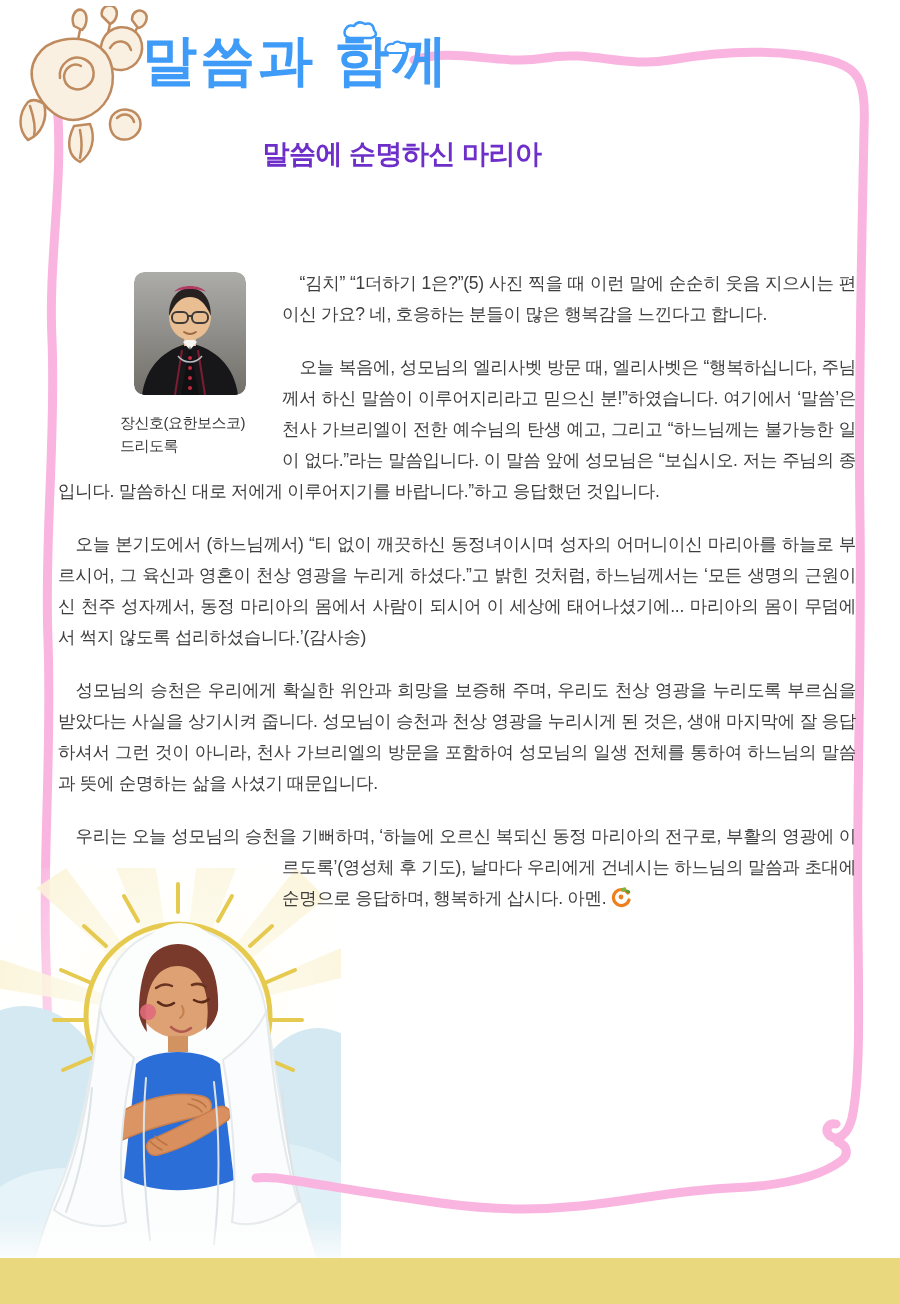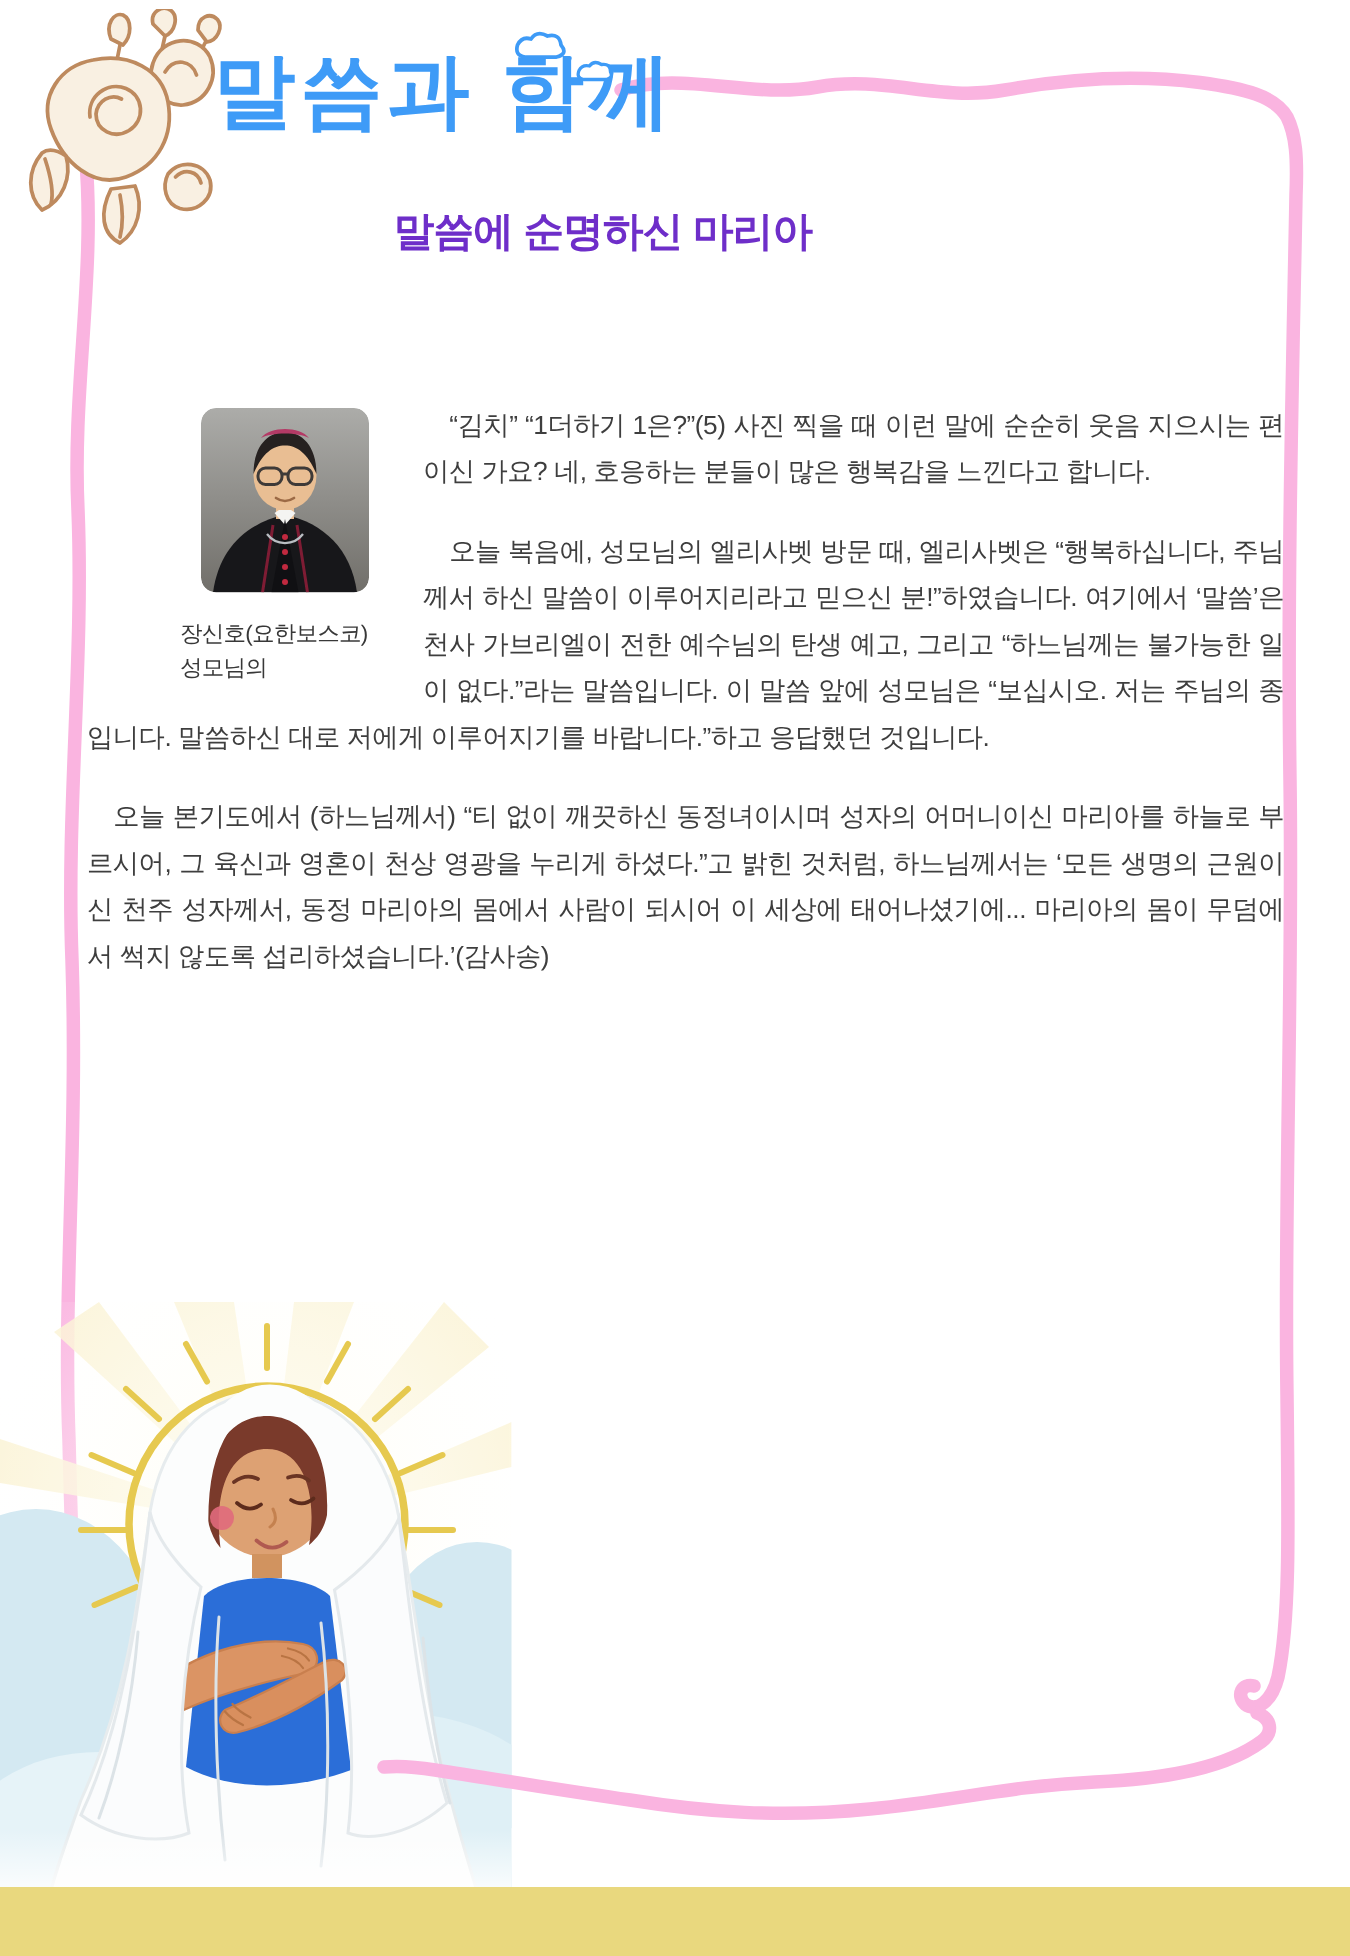"성모님의" span { text: 성모님의 -> 드리도록 }
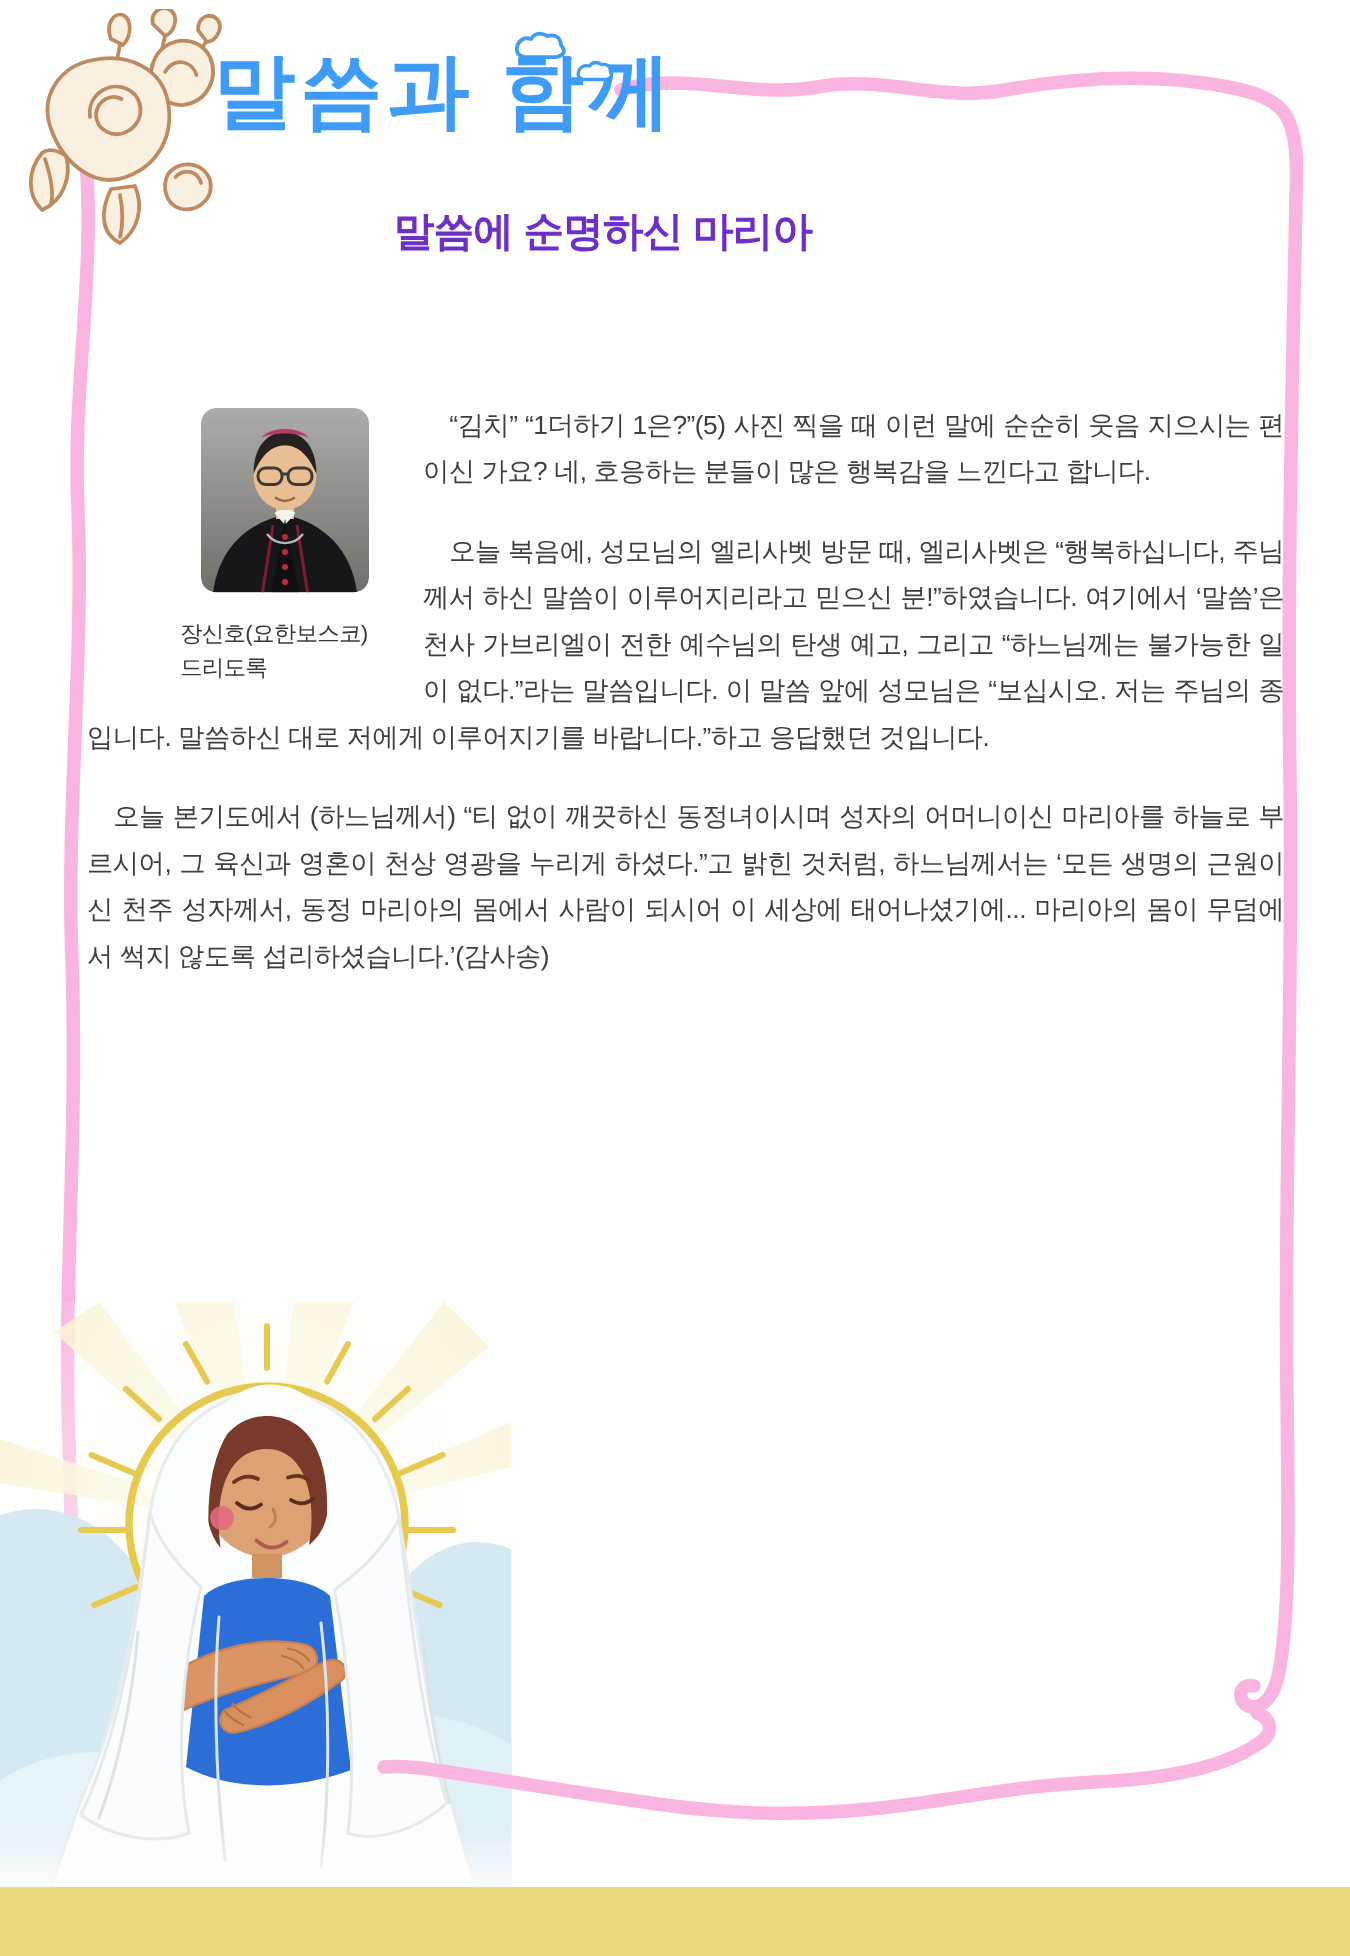"성모님의 승천은 우리에게 확실한 위안과" p.para { html: none -> <p>성모님의 승천은 우리에게 확실한 위안과 희망을 보증해 주며, 우리도 천상 영광을 누리도록 부르심을 받았다는 사실을 상기시켜 줍니다. 성모님이 승천과 천상 영광을 누리시게 된 것은, 생애 마지막에 잘 응답하셔서 그런 것이 아니라, 천사 가브리엘의 방문을 포함하여 성모님의 일생 전체를 통하여 하느님의 말씀과 뜻에 순명하는 삶을 사셨기 때문입니다.</p> }
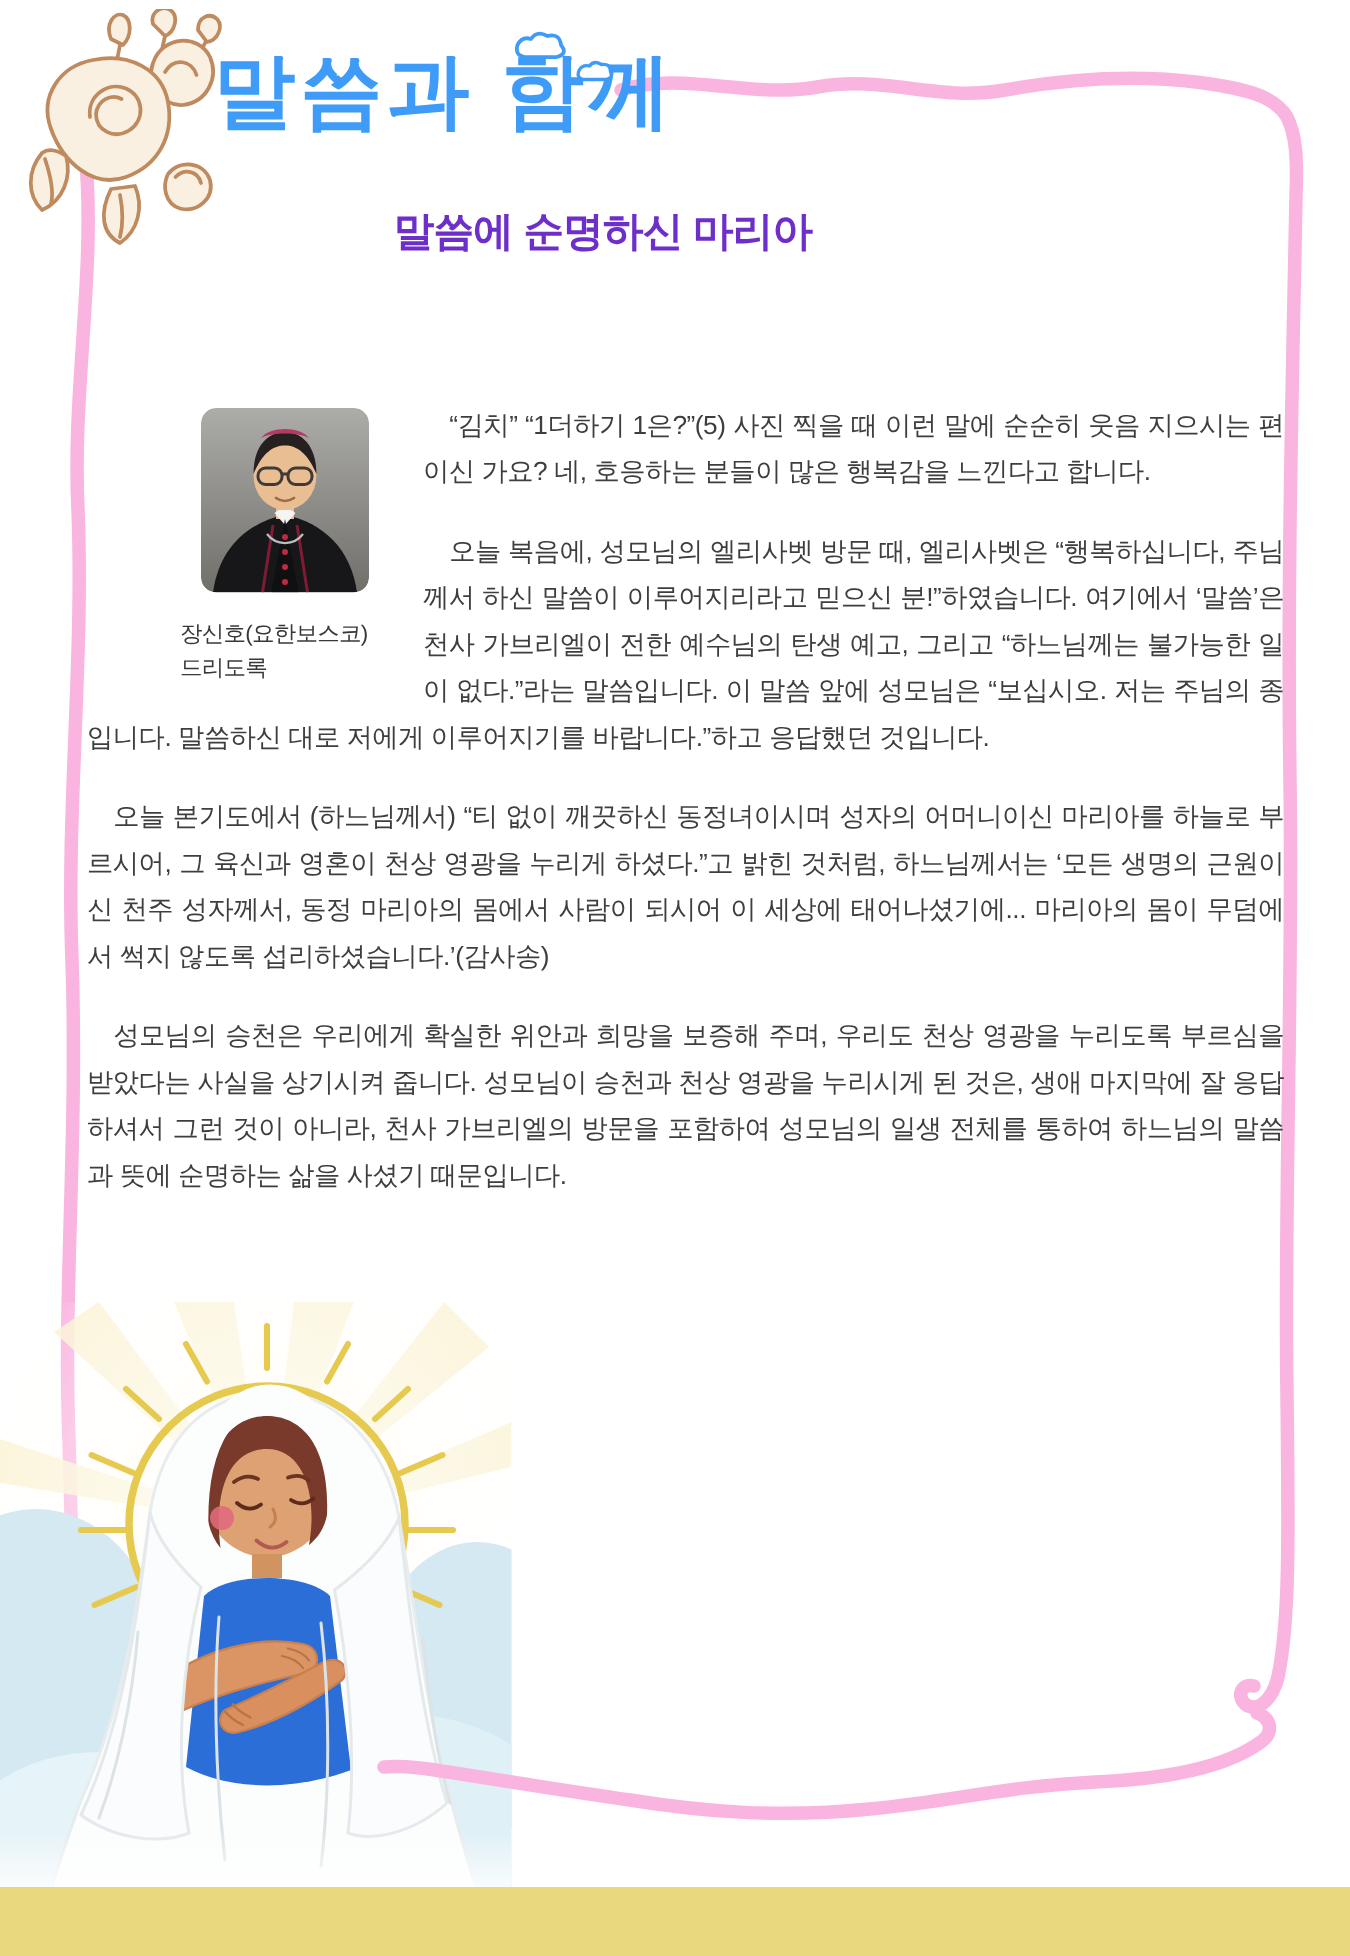"우리는 오늘 성모님의 승천을 기뻐하며," p.para { html: none -> <p><span>우리는 오늘 성모님의 승천을 기뻐하며, ‘하늘에 오르신 복되신 동정 마리아의 전구로, 부활의 영광에 이르도록’(영성체 후 기도), 날마다 우리에게 건네시는 하느님의 말씀과 초대에 순명으로 응답하며, 행복하게 삽시다. 아멘.</span><svg> <path></path> <ellipse></ellipse> <ellipse></ellipse> <circle></circle> </svg></p> }
